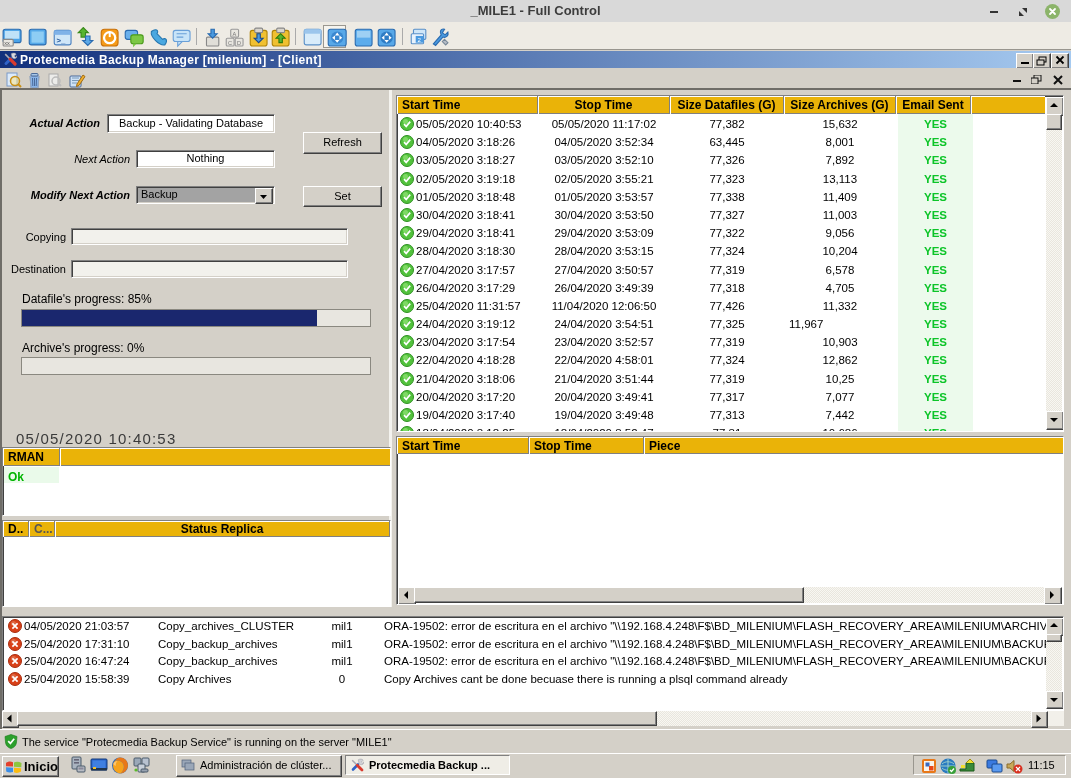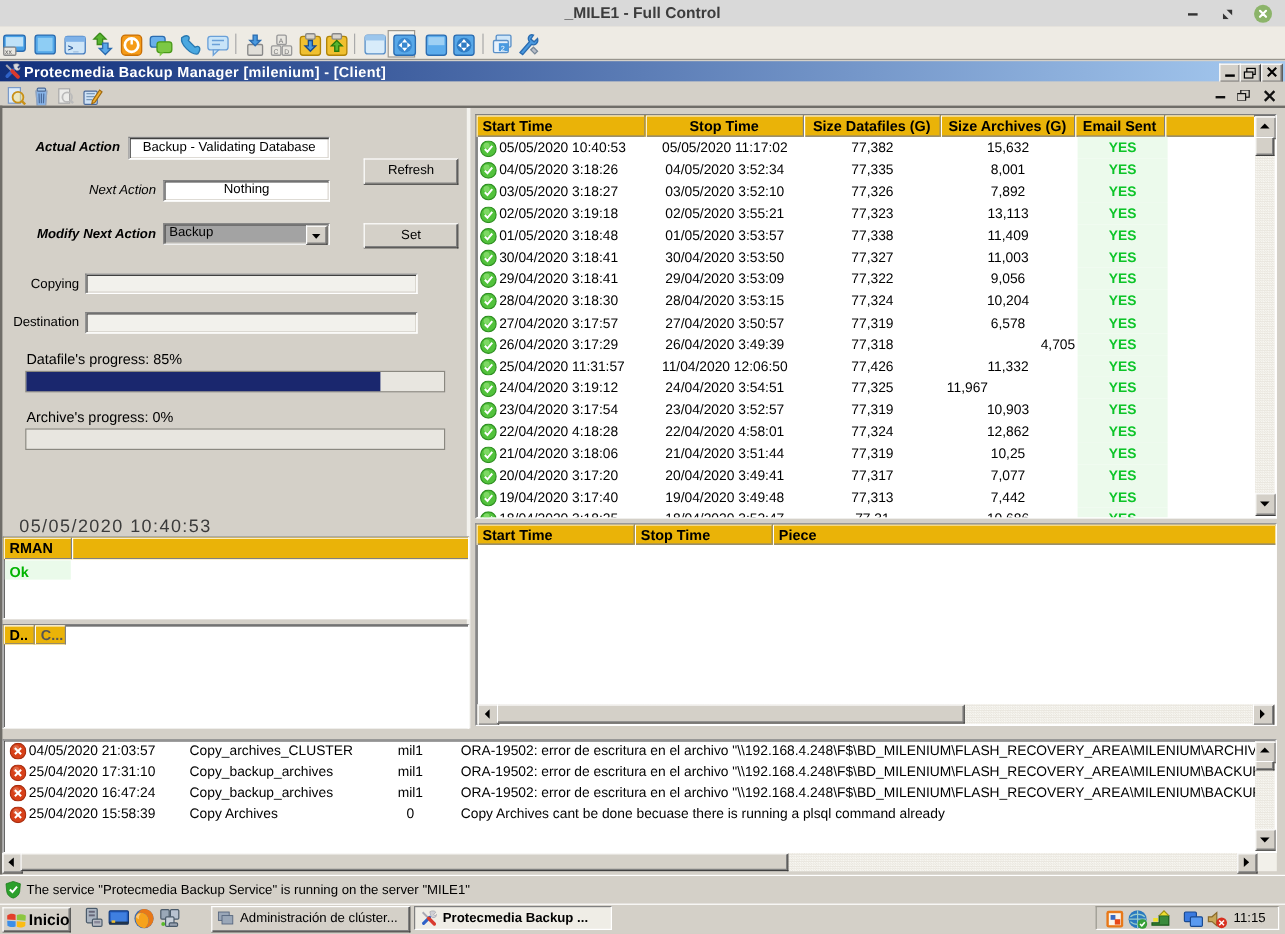"77,335" div { text: 77,335 -> 63,445 }
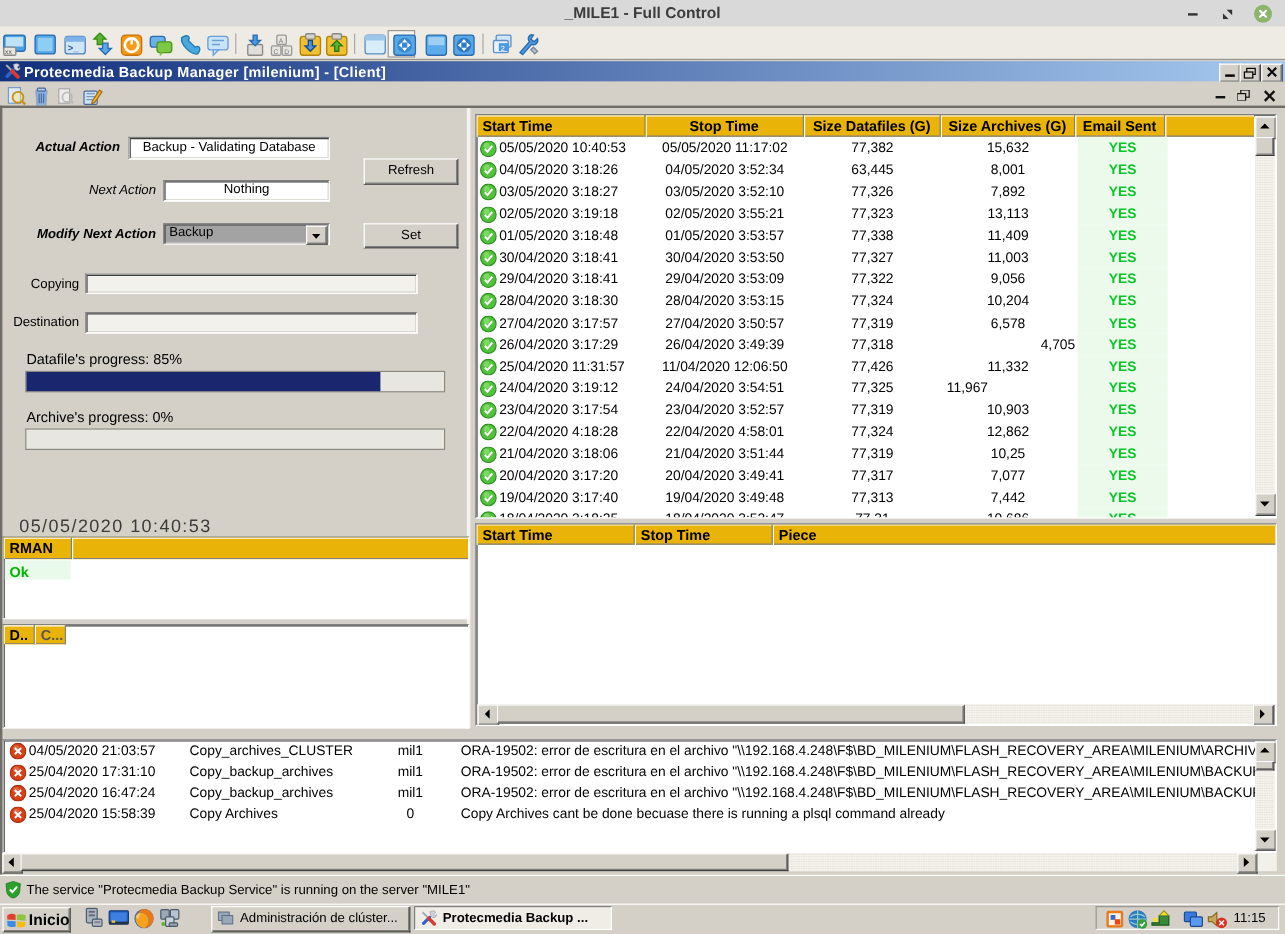"4,705" div { text-align: right -> center }
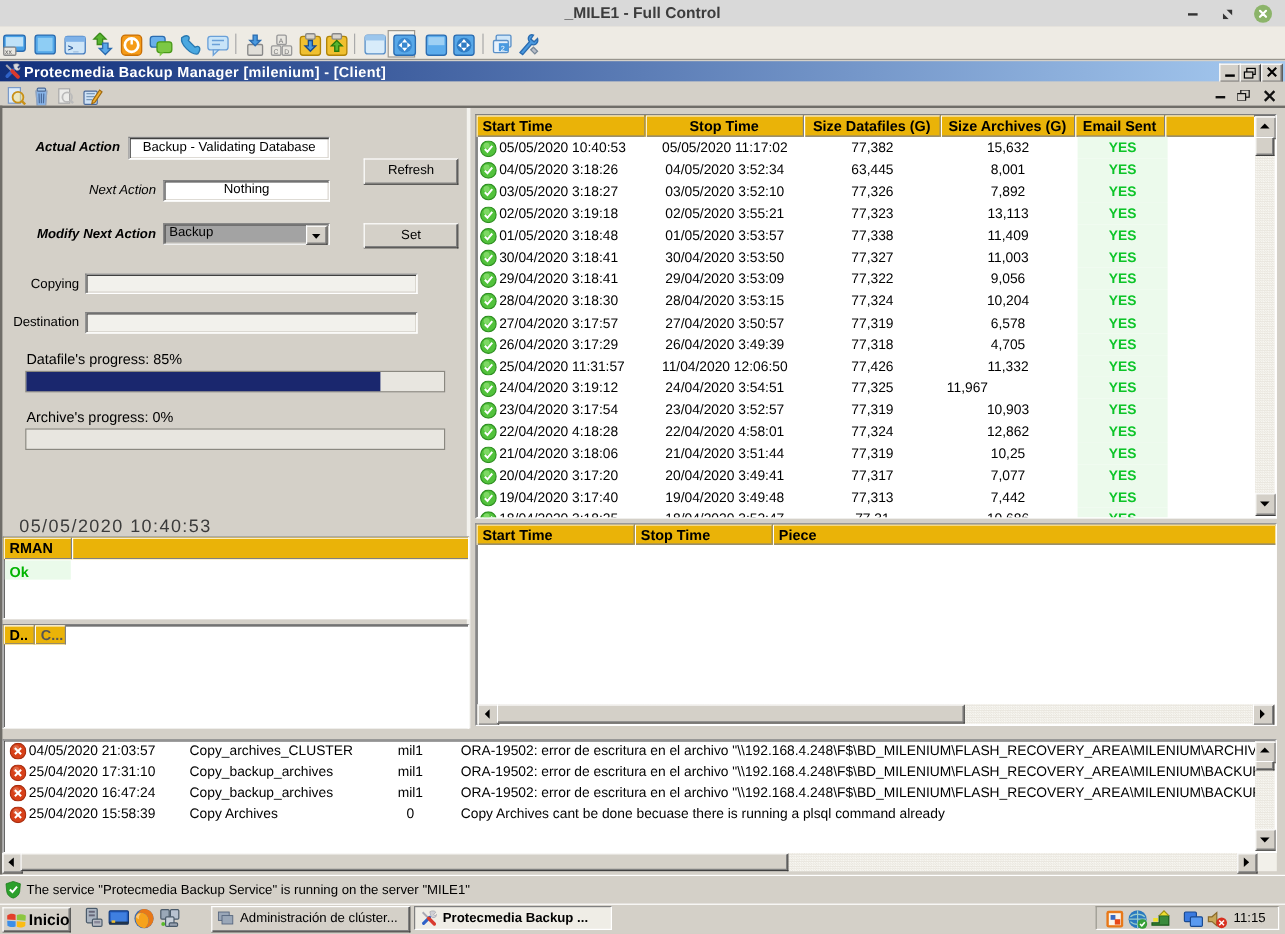"Status Replica" div.hcell { html: none -> <div>Status Replica</div> }
